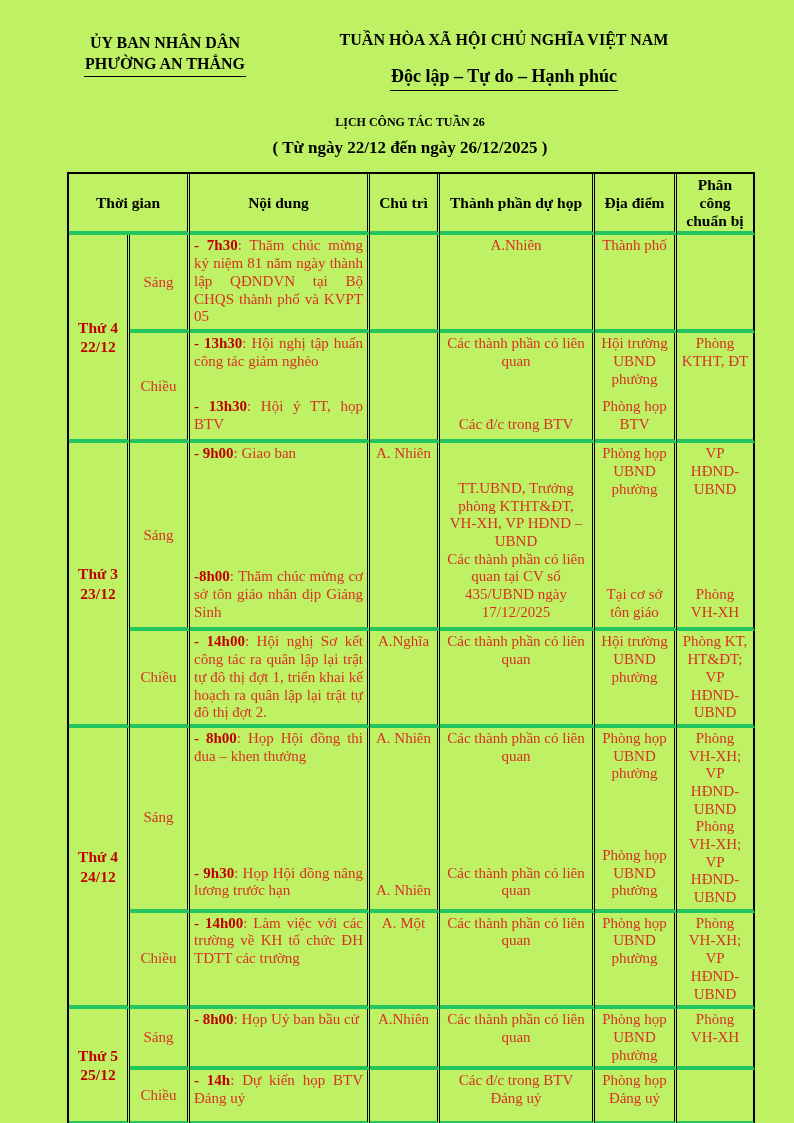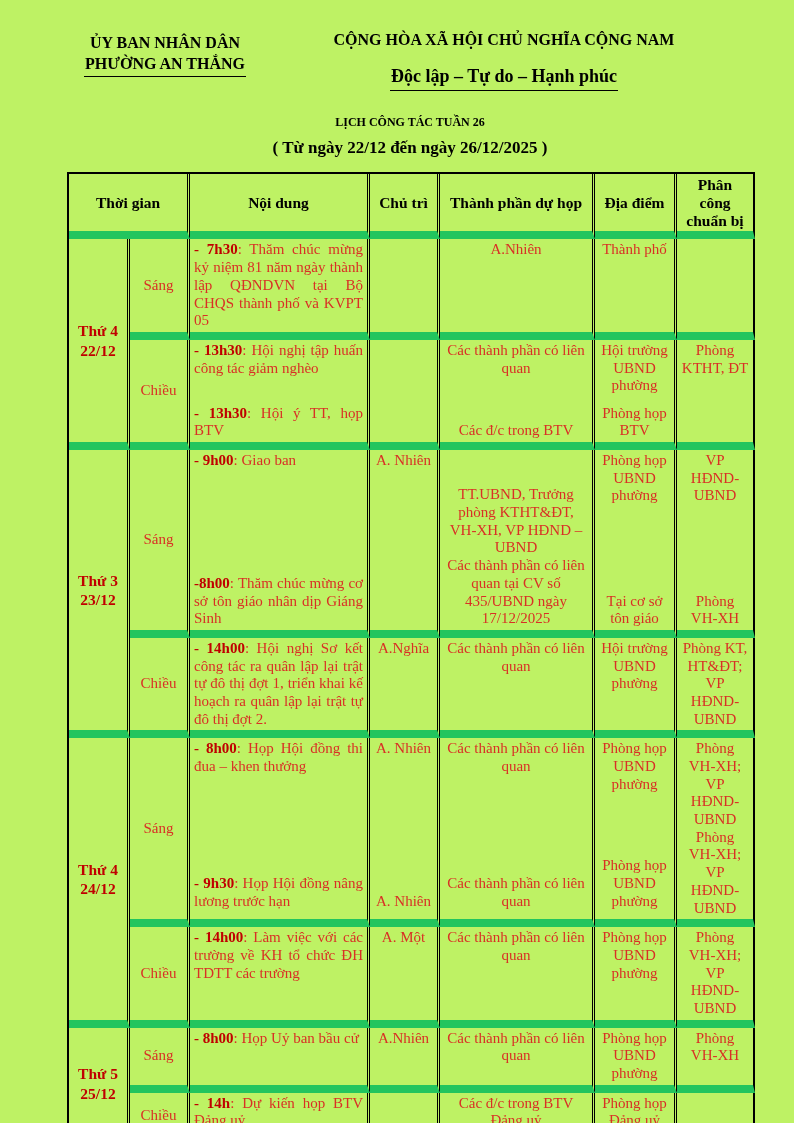"CỘNG HÒA XÃ HỘI CHỦ" div { text: CỘNG HÒA XÃ HỘI CHỦ NGHĨA CỘNG -> TUẦN HÒA XÃ HỘI CHỦ NGHĨA VIỆT }
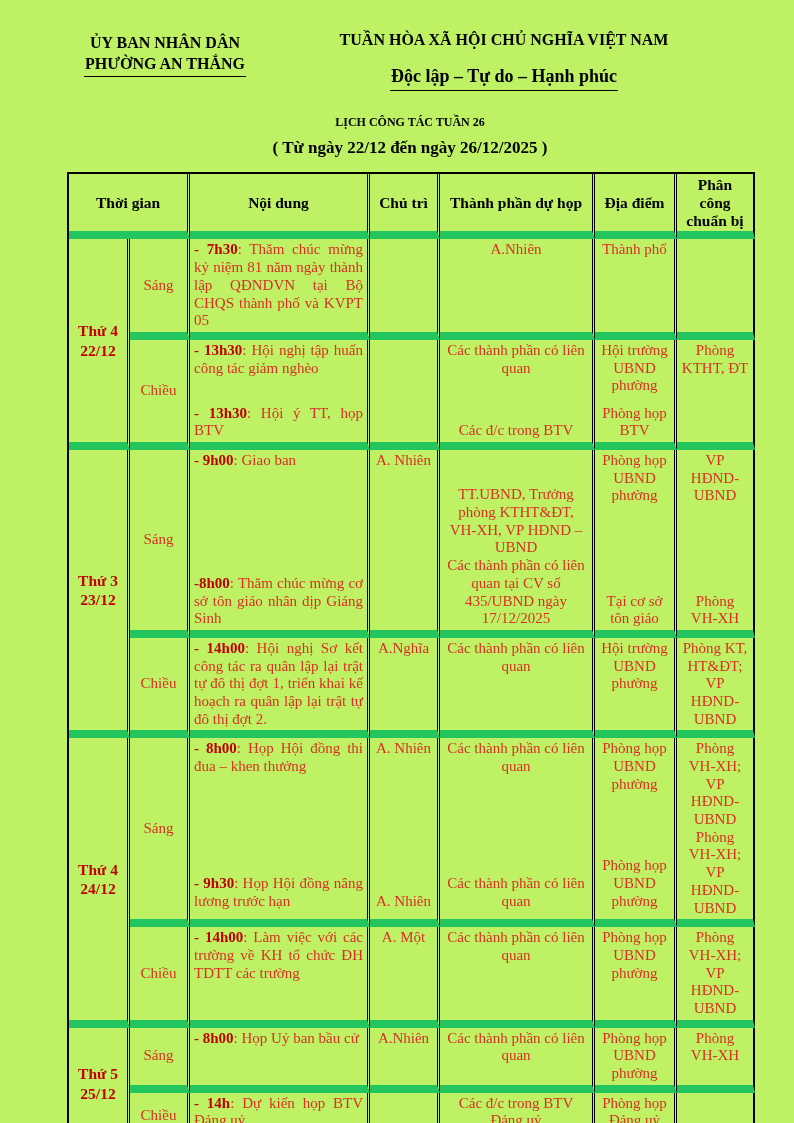"Phân công chuẩn bị" .sched th,.sched td { border-bottom: 8px solid #22c55e -> 4px solid #22c55e }
